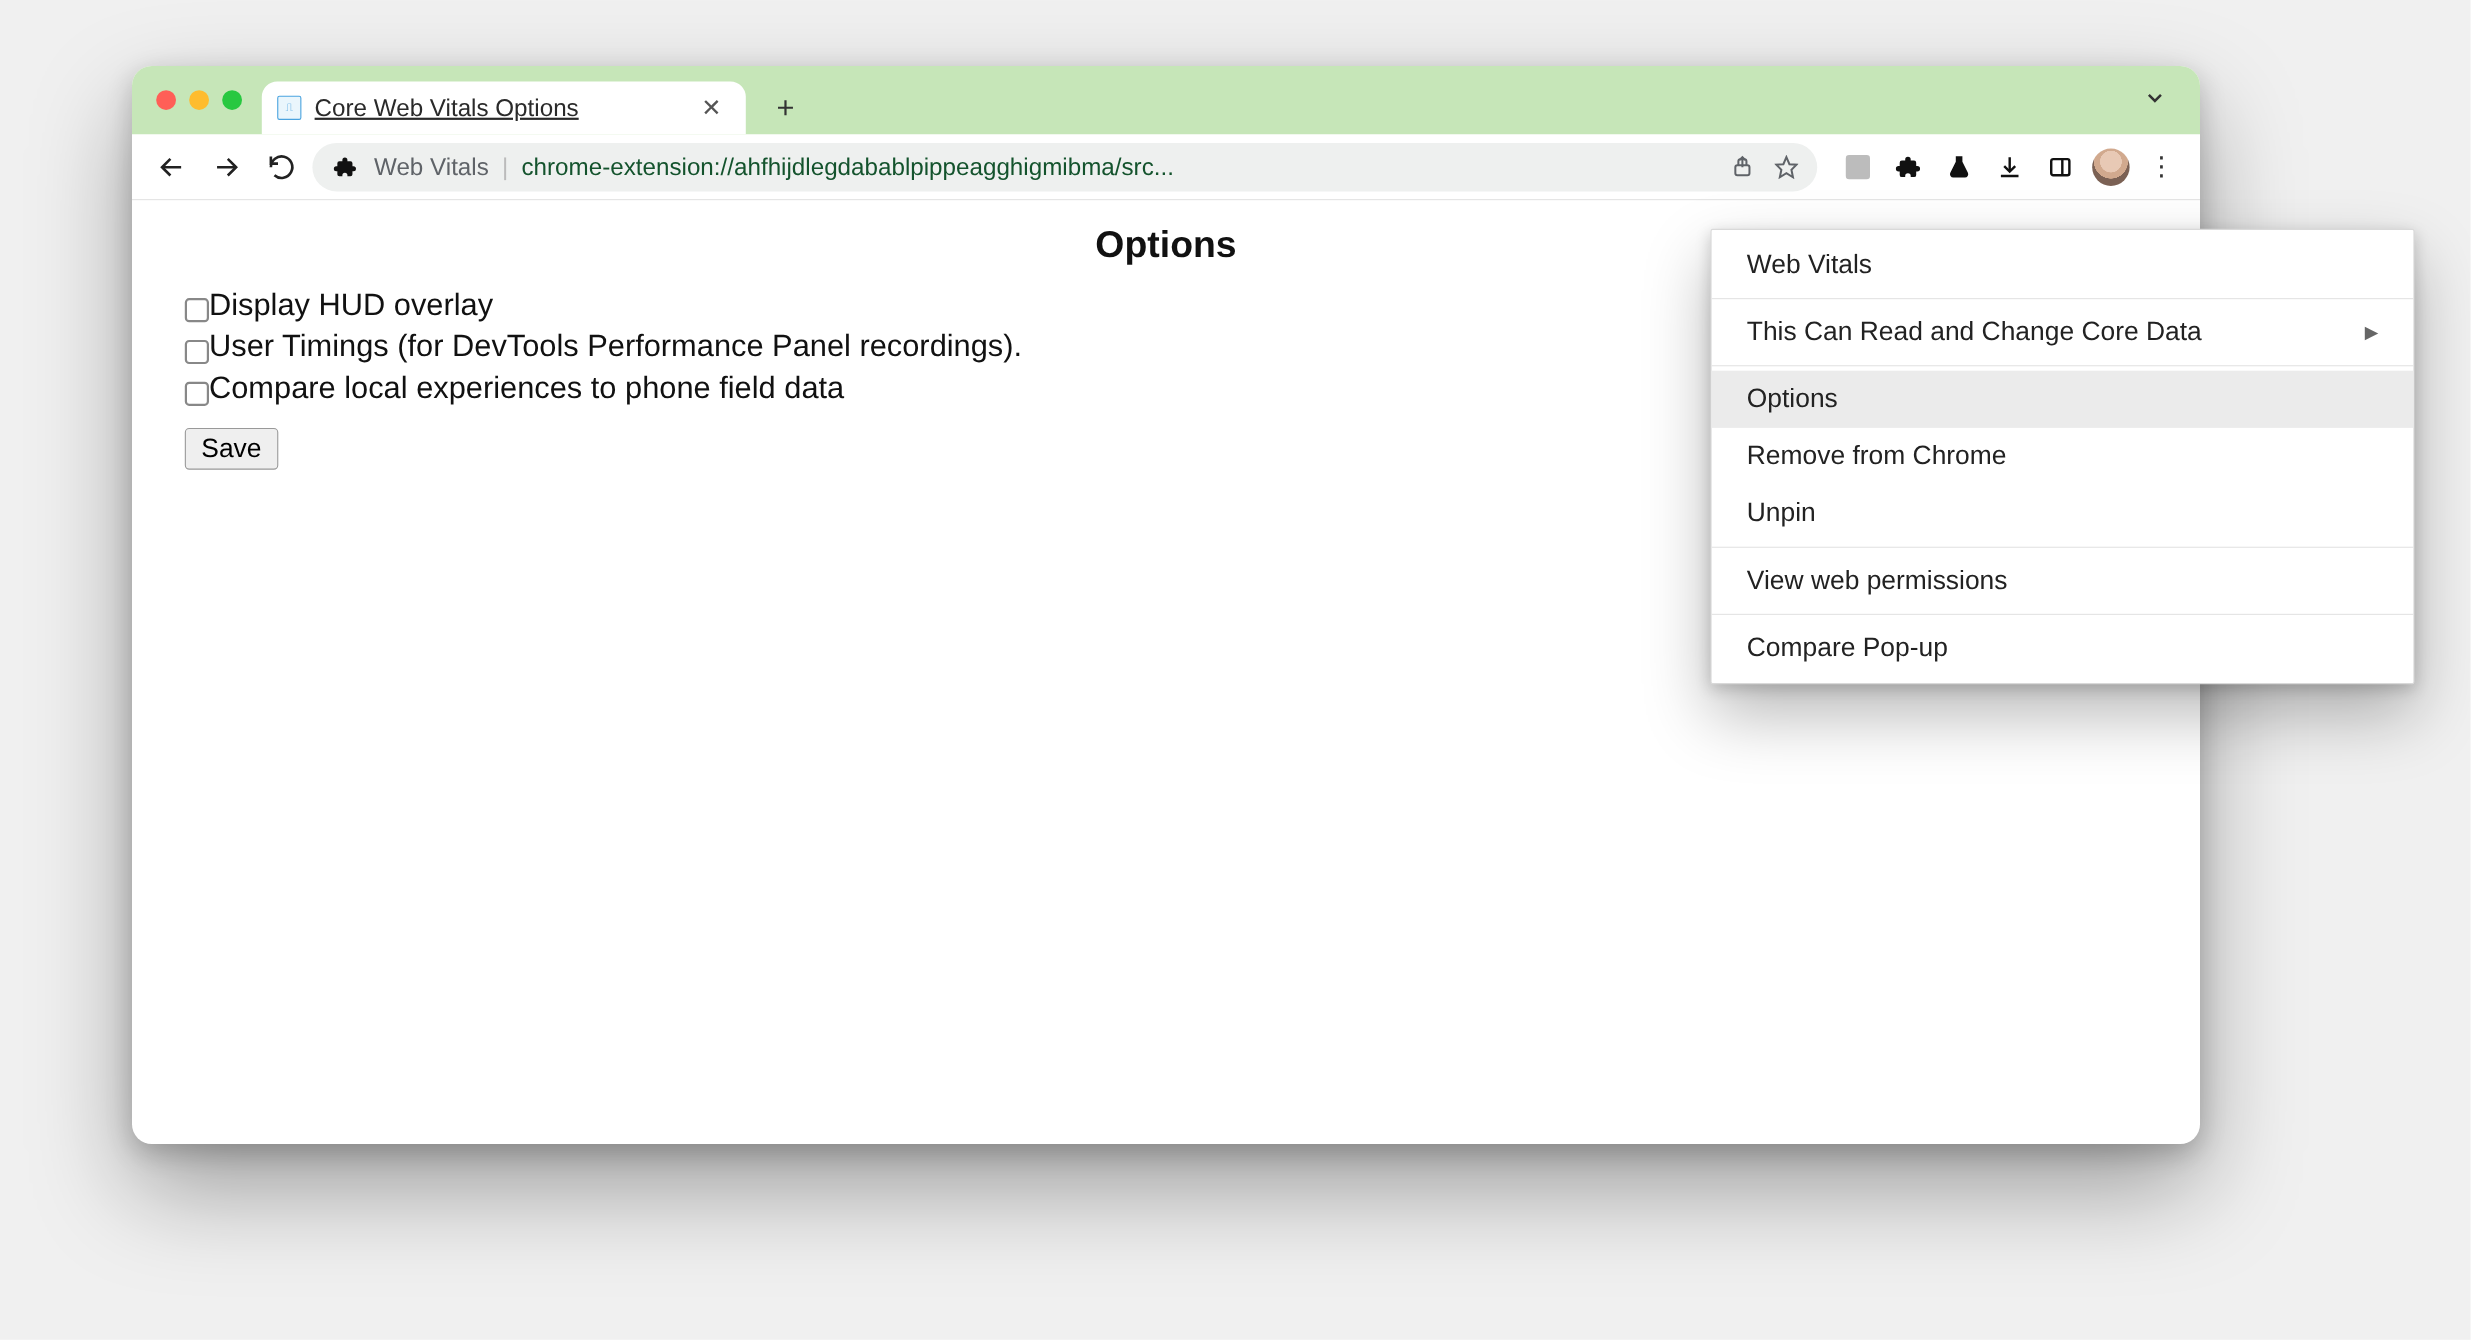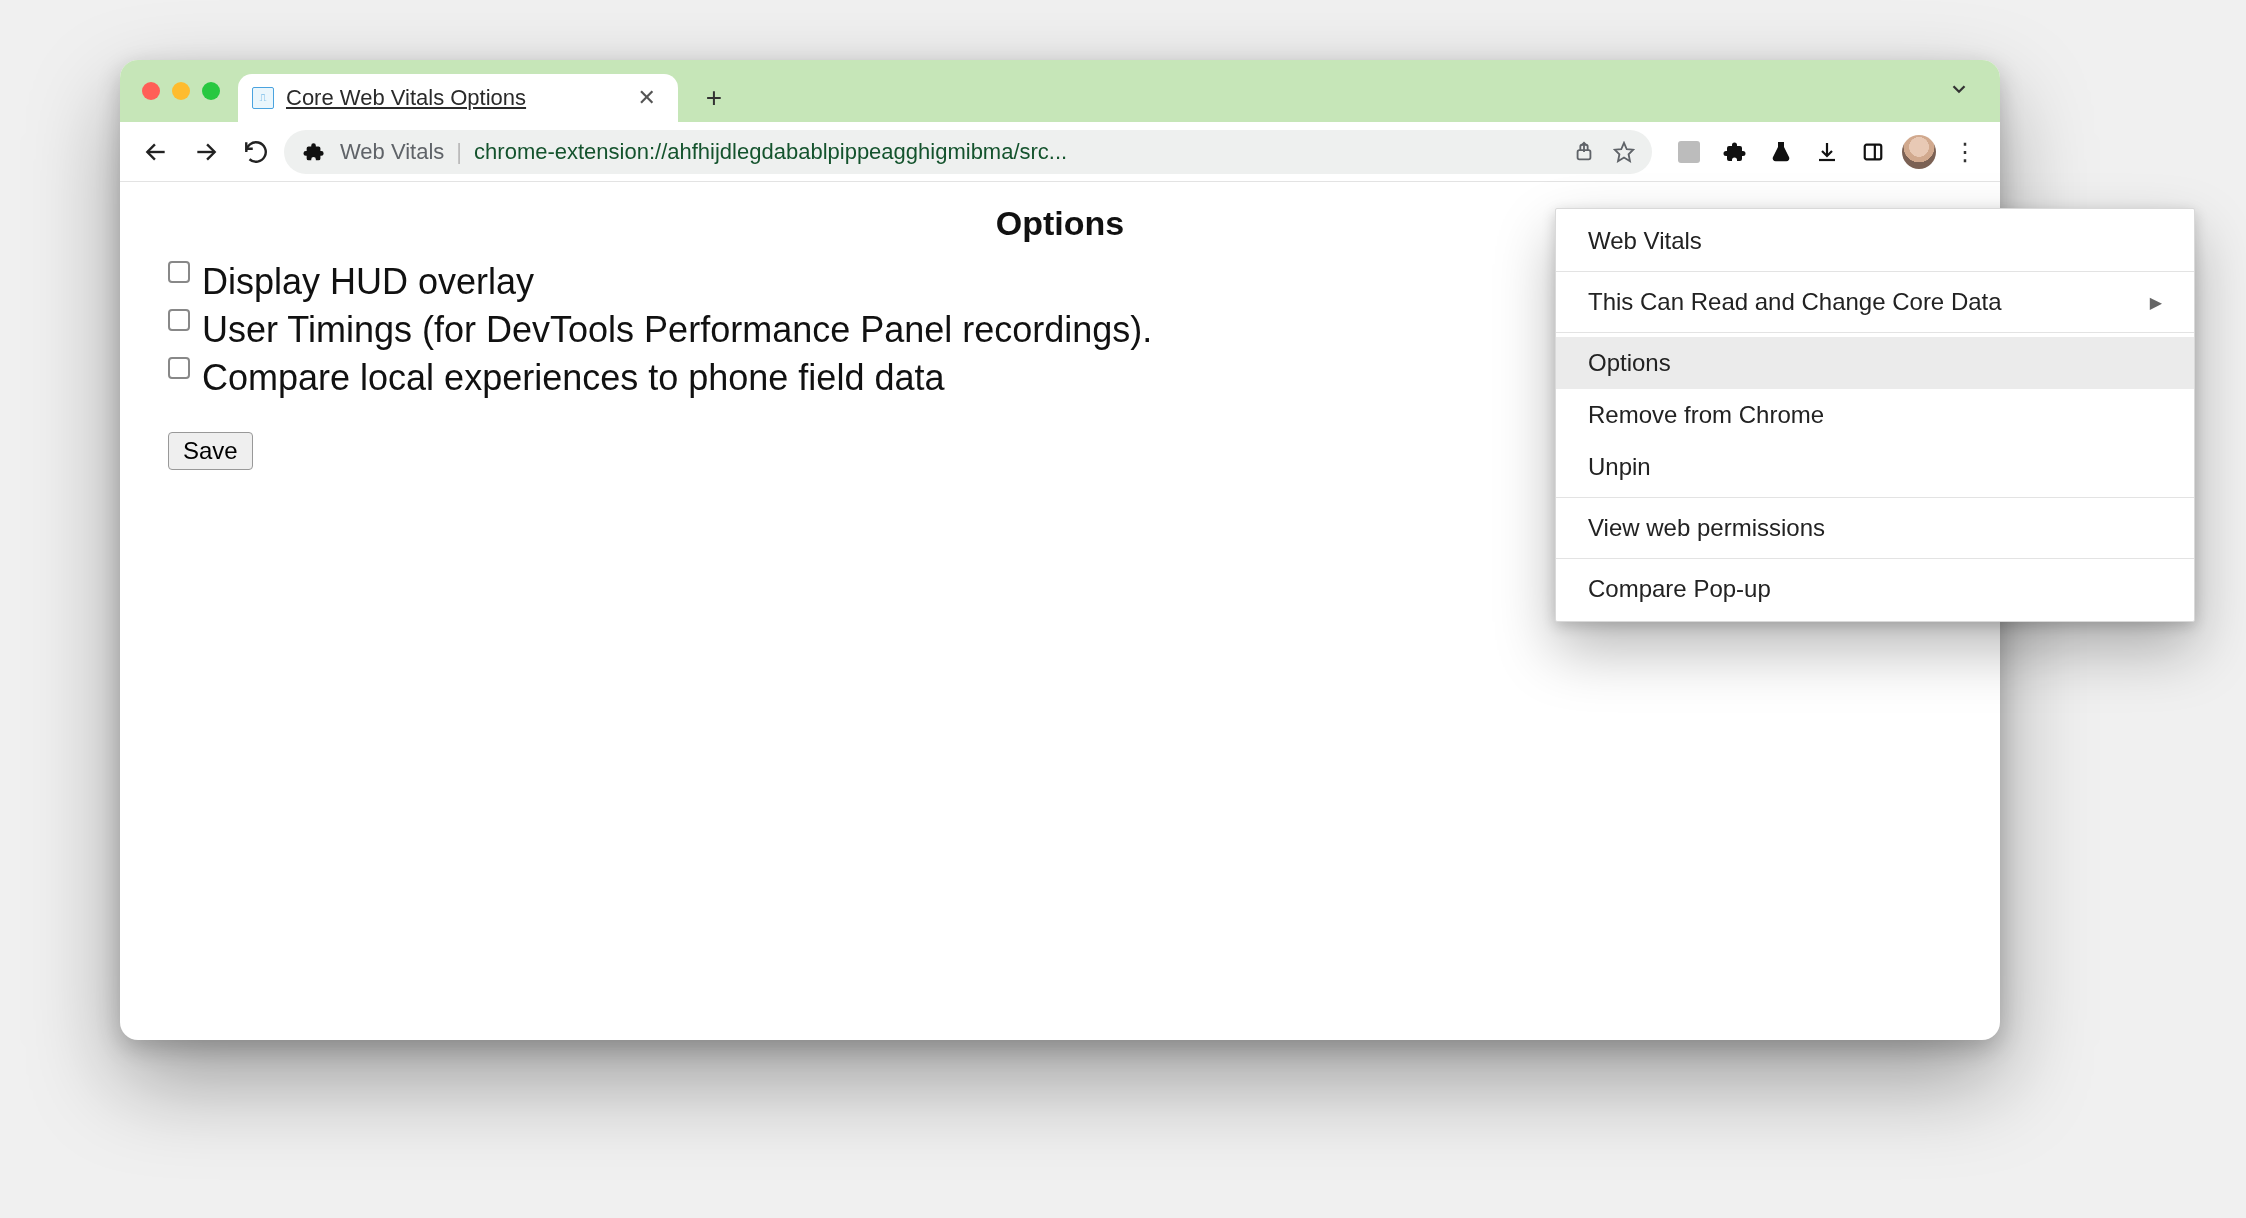"Display HUD overlay" .opt-row { align-items: flex-start -> flex-end; font-size: 36px -> 28px; gap: 12px -> none }
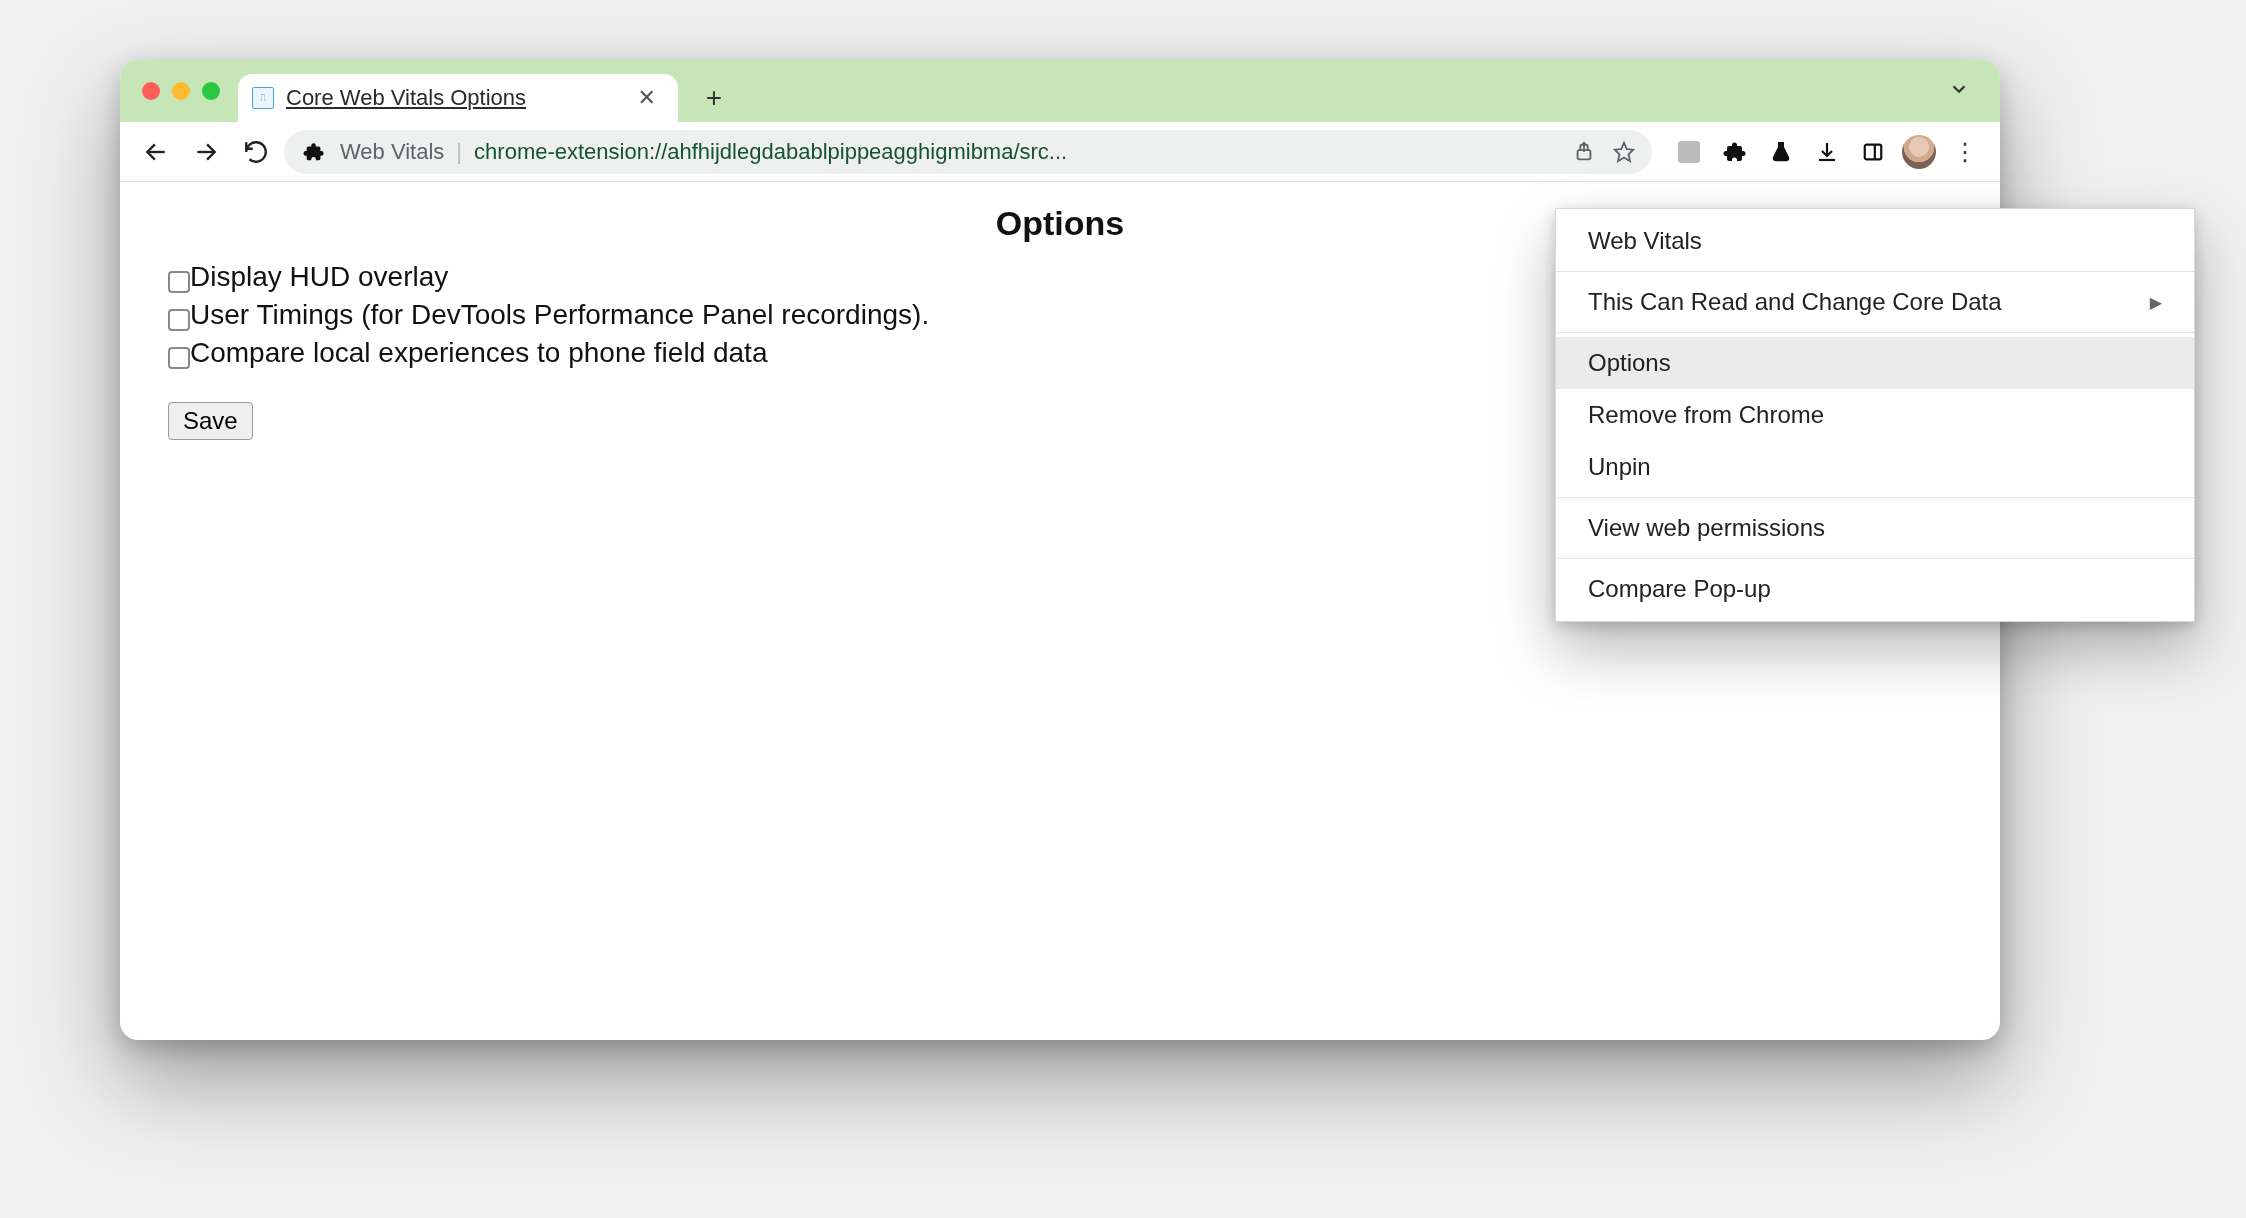"Save" .save-btn { margin-top: 27px -> 14px }
